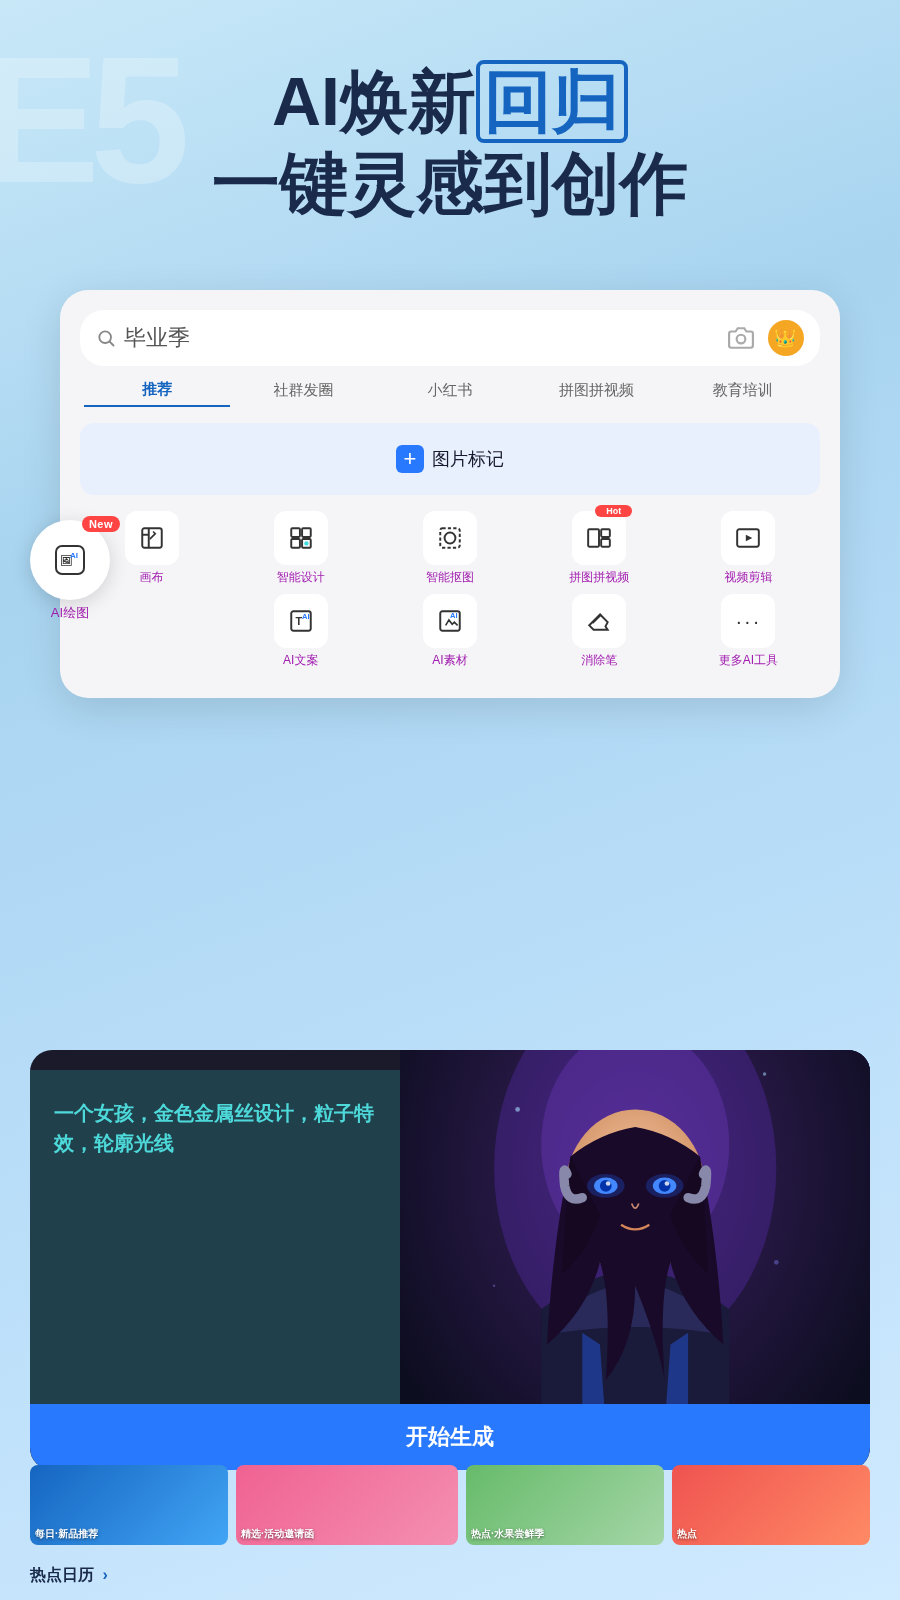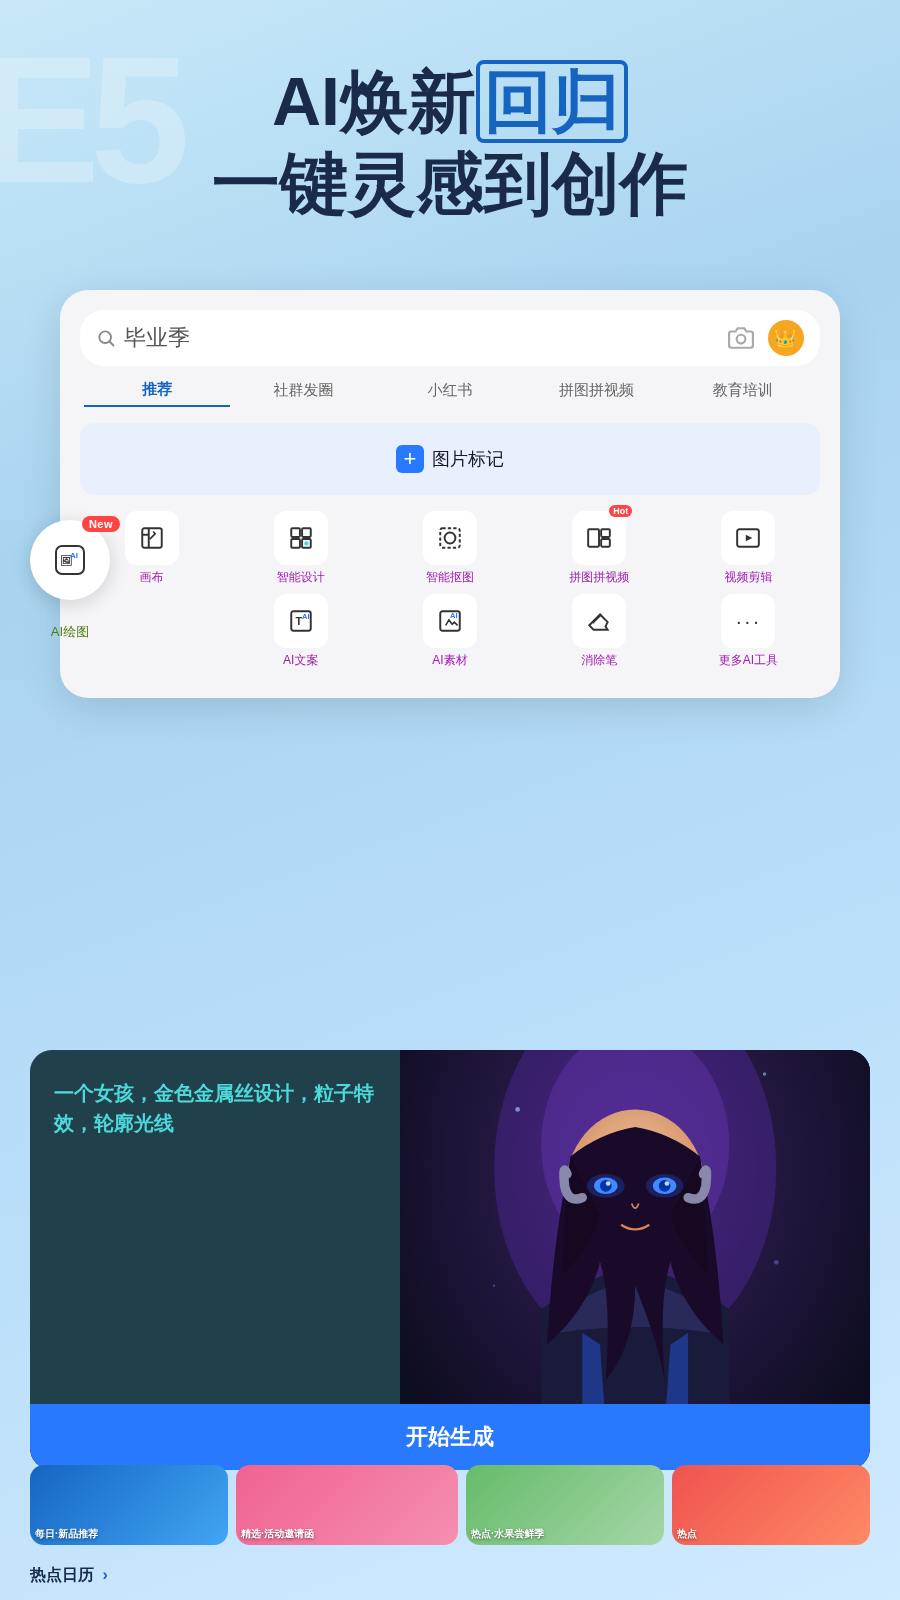"Hot" .hot-badge { padding: 1px 4px -> 1px 11px }
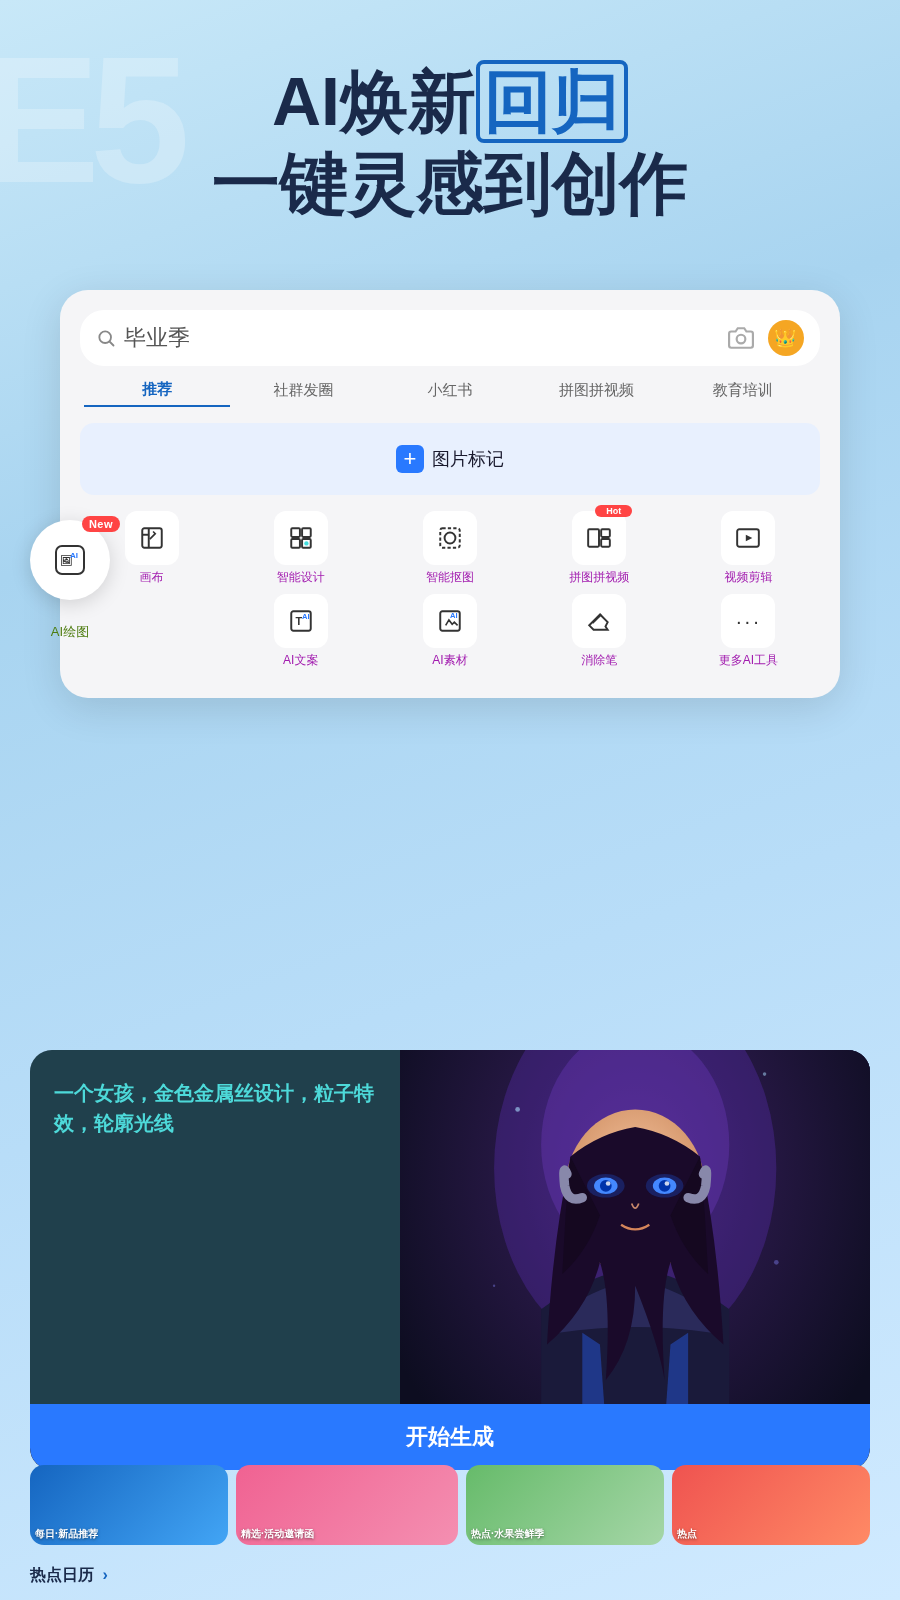"AI绘图" .ai-draw-label { color: #4d7c0f -> #a21caf; margin-top: 23px -> 4px }
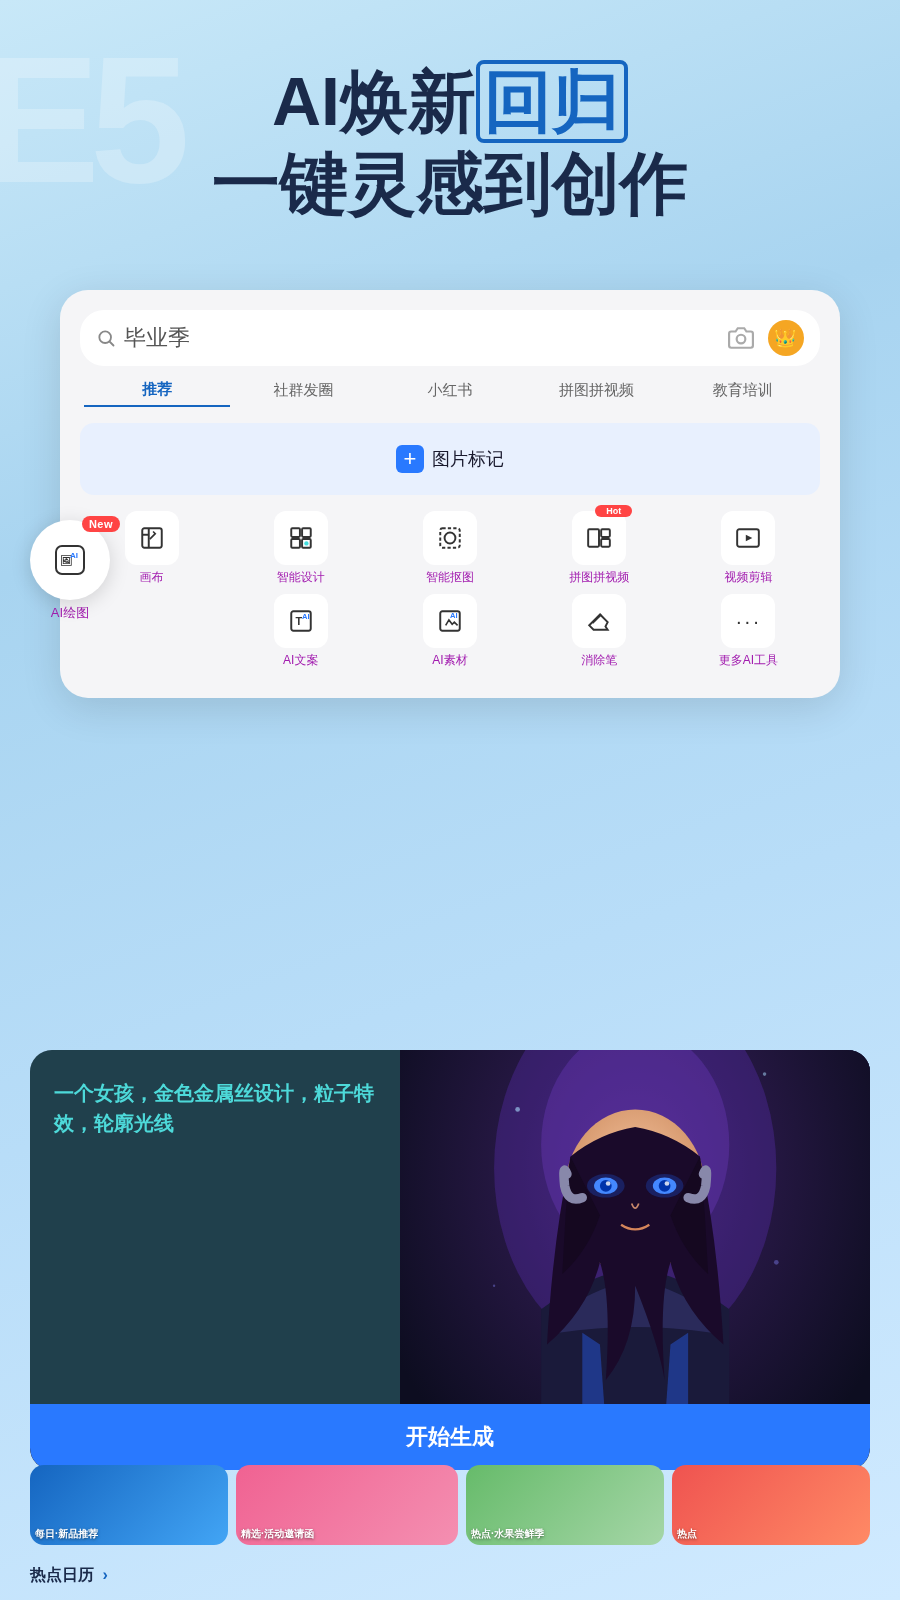"一个女孩，金色金属丝设计，粒子特效，轮廓光线" .dark-card-left { margin-top: none -> 20px }
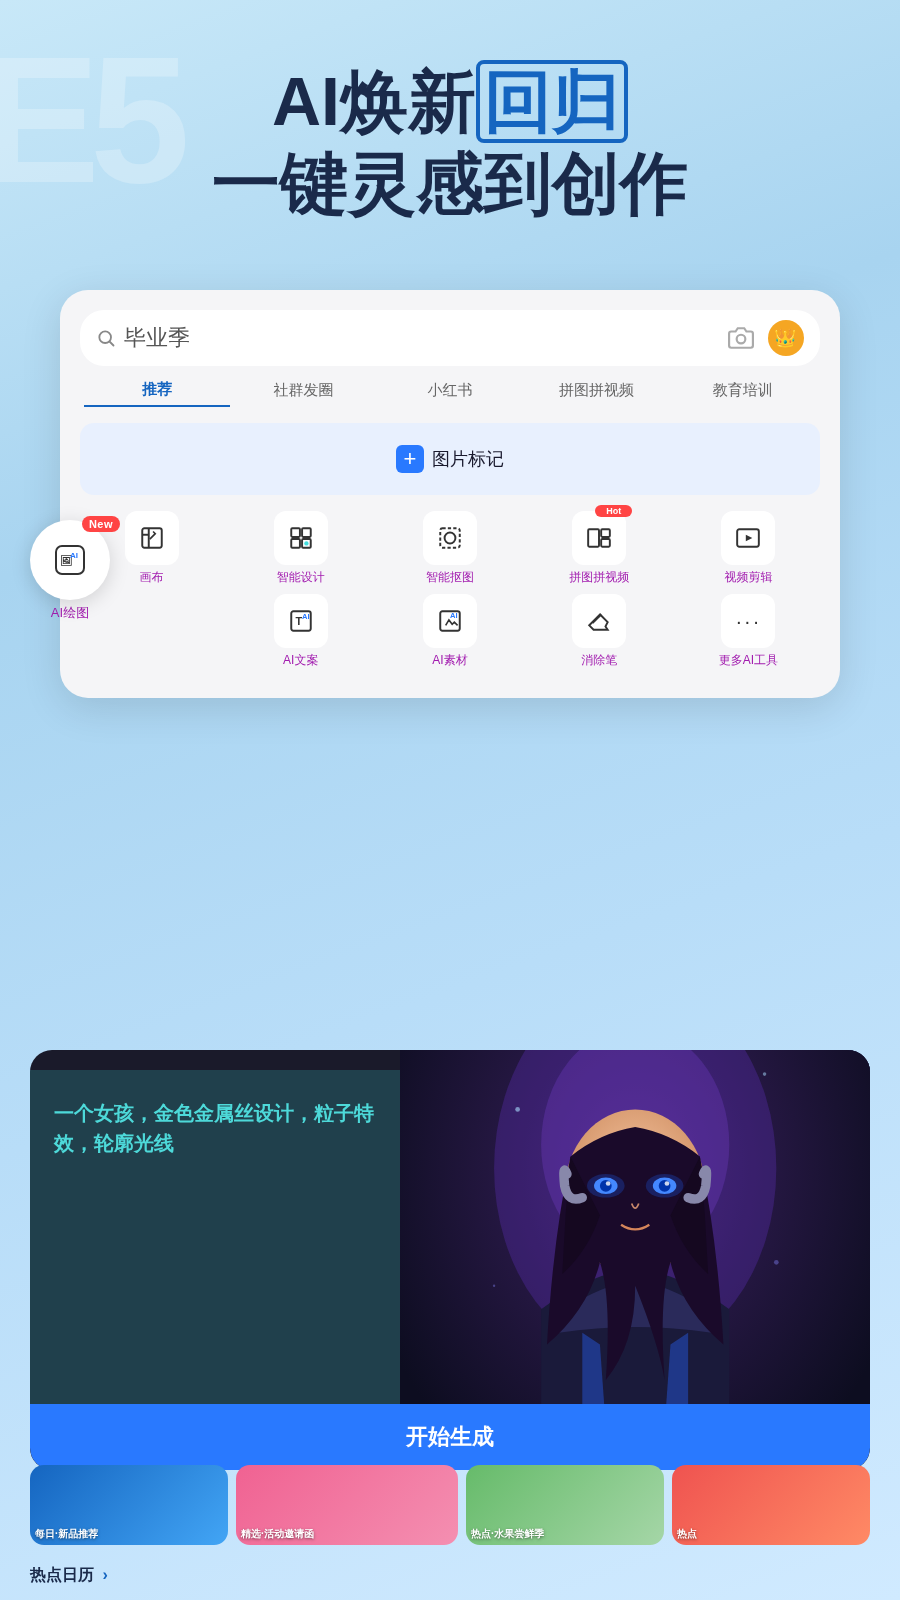"每日·新品推荐" .thumb-item { border-radius: 14px -> 8px }
